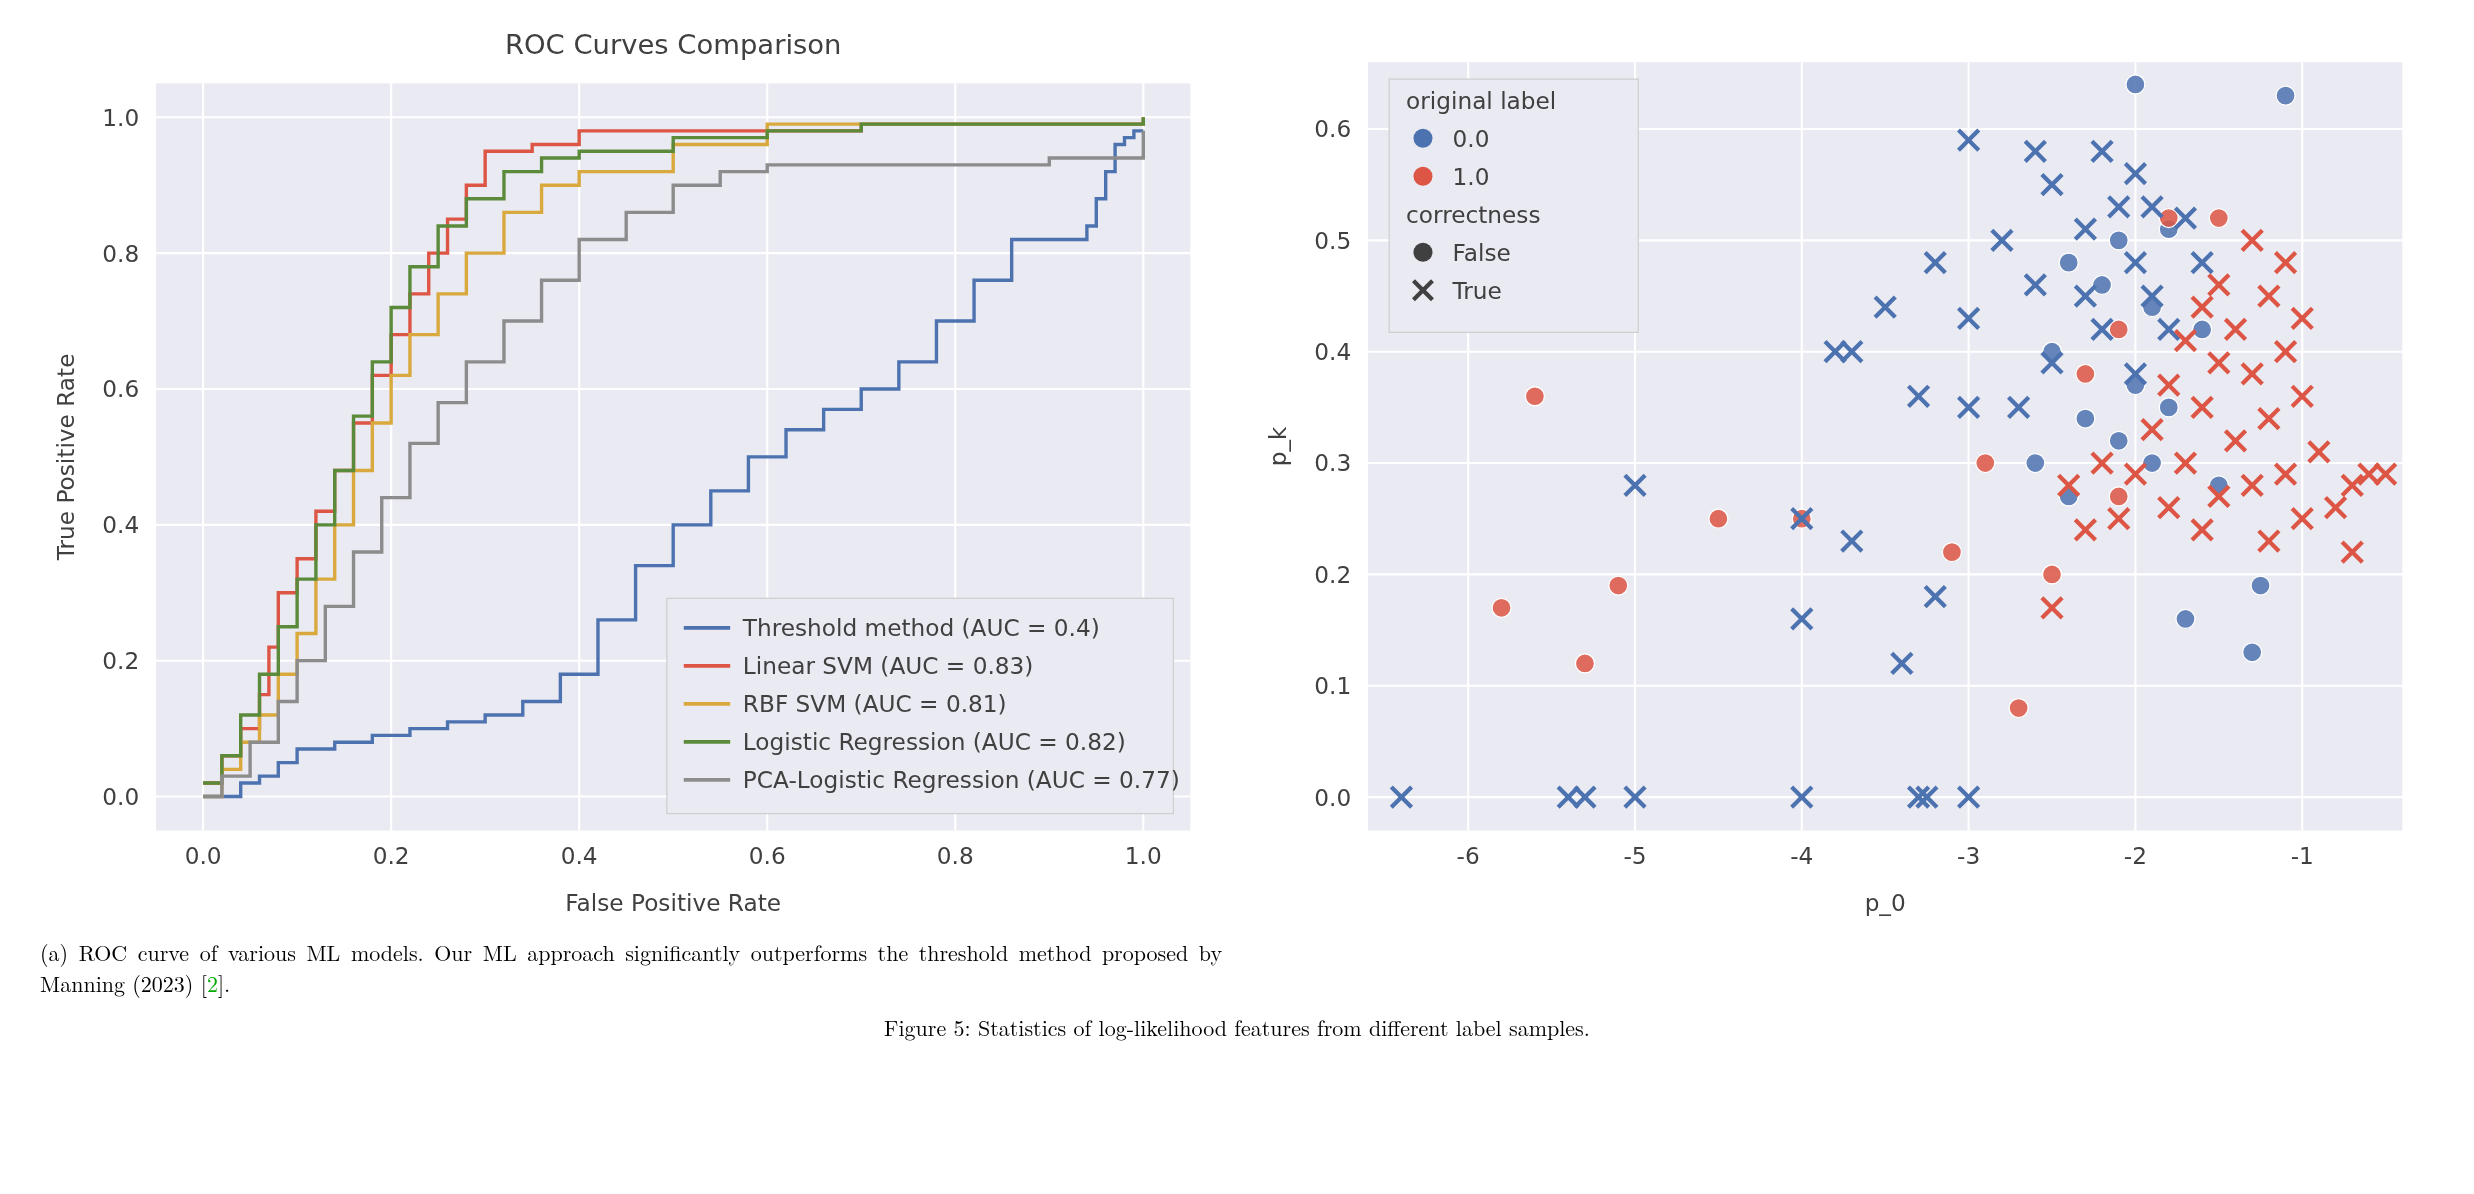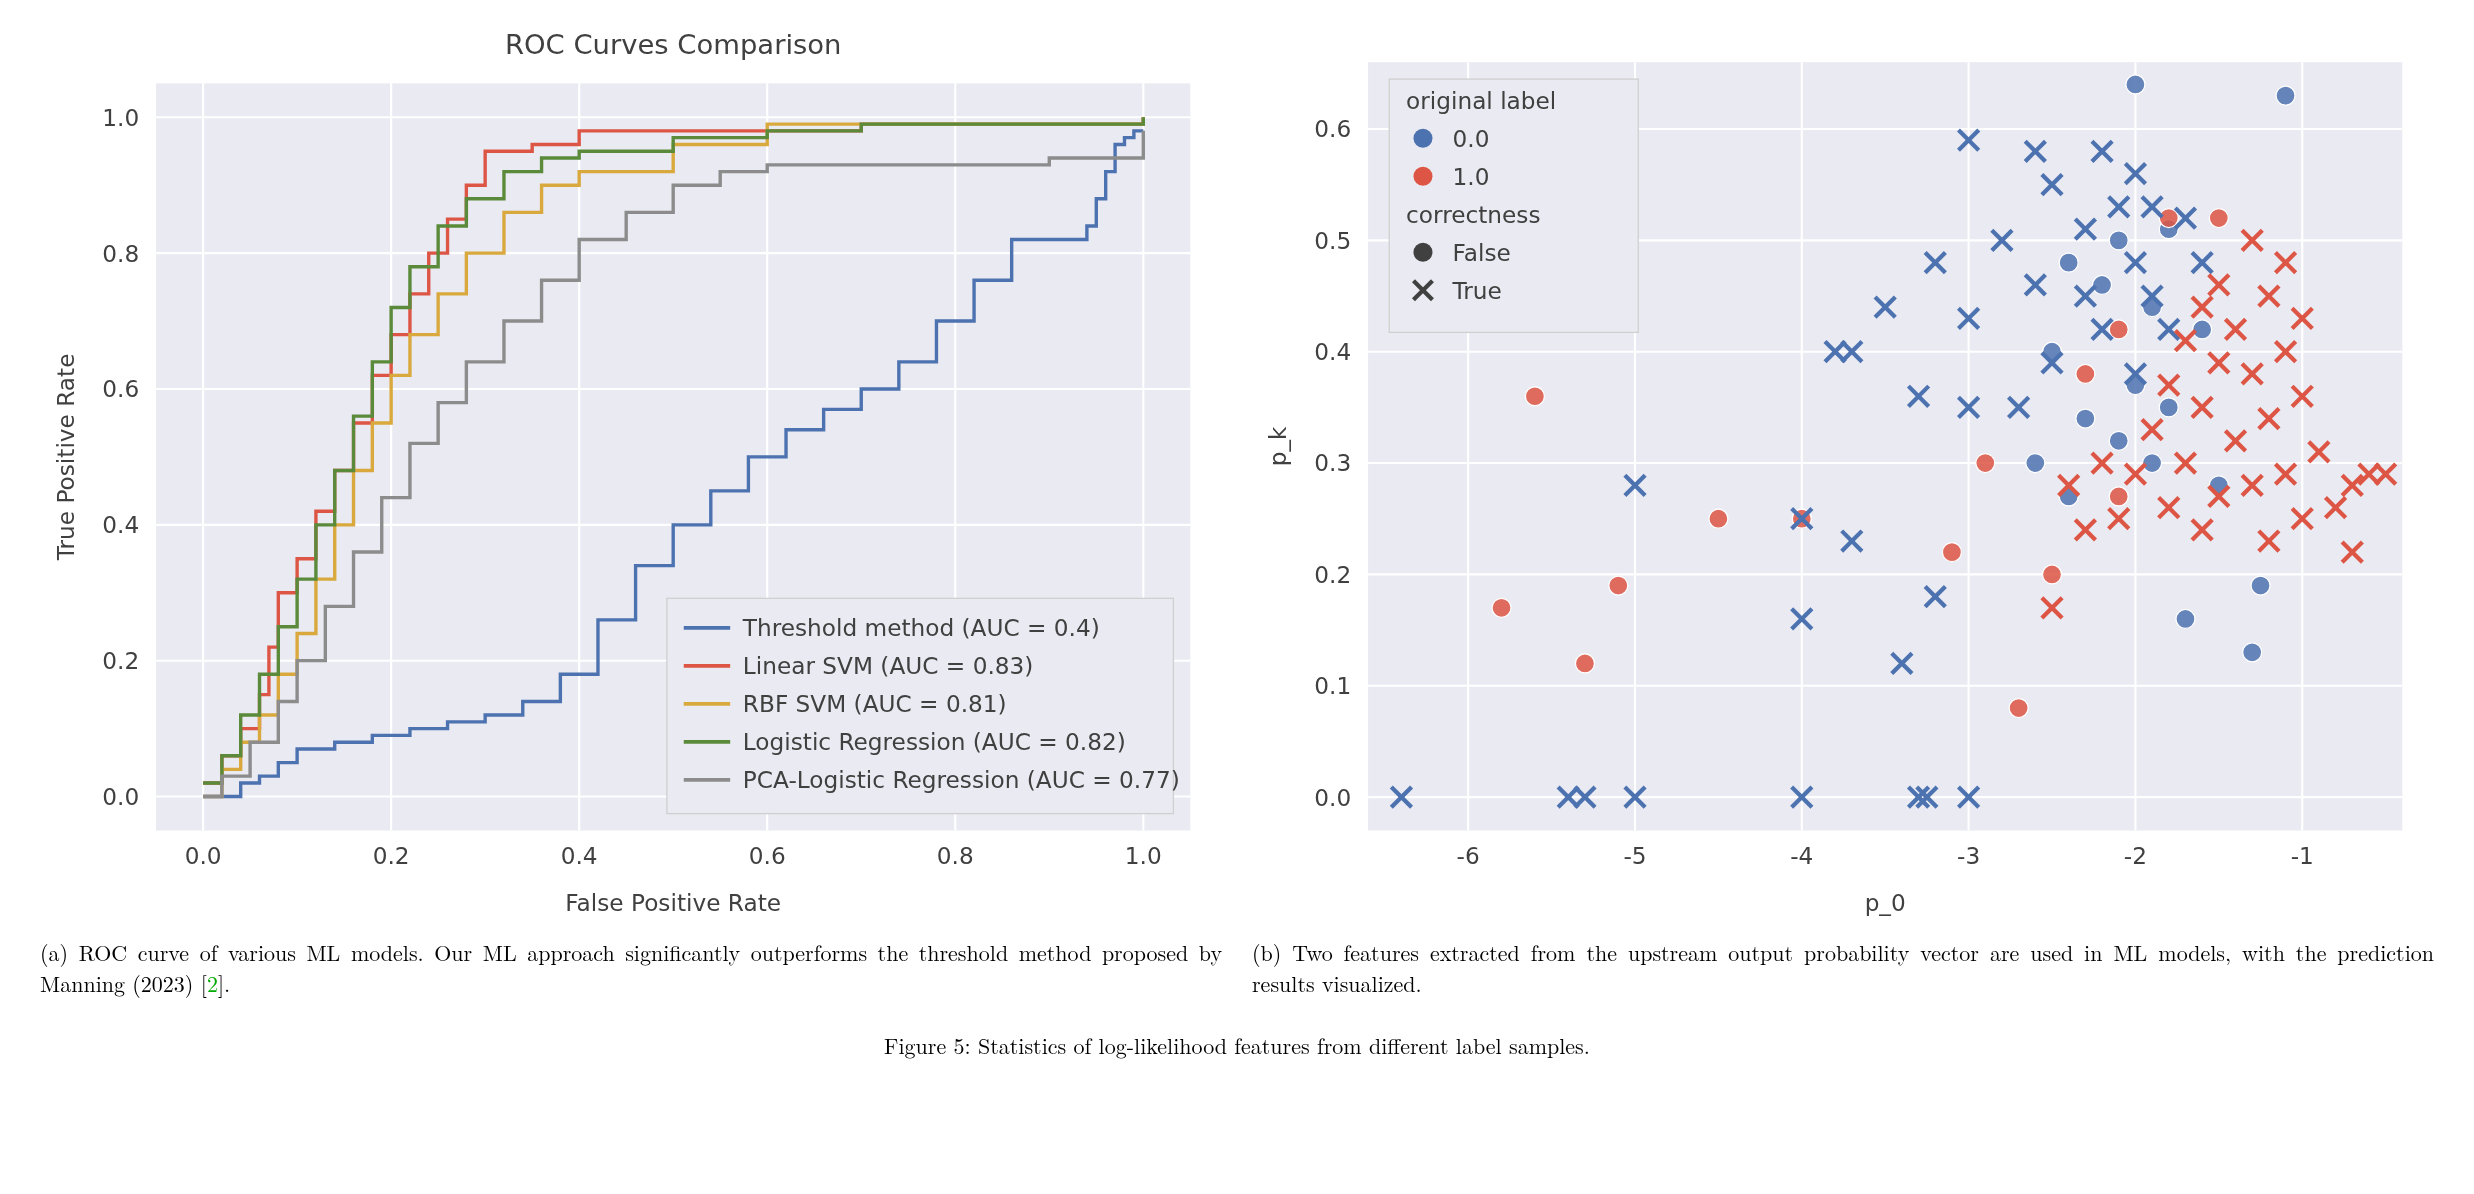"(b) Two features extracted from" div.caption { html: <div> <span>(b)</span> <span>Two features extracted from the upstream output probability vector are used in ML models, with the prediction results visualized.</span> </div> -> none }
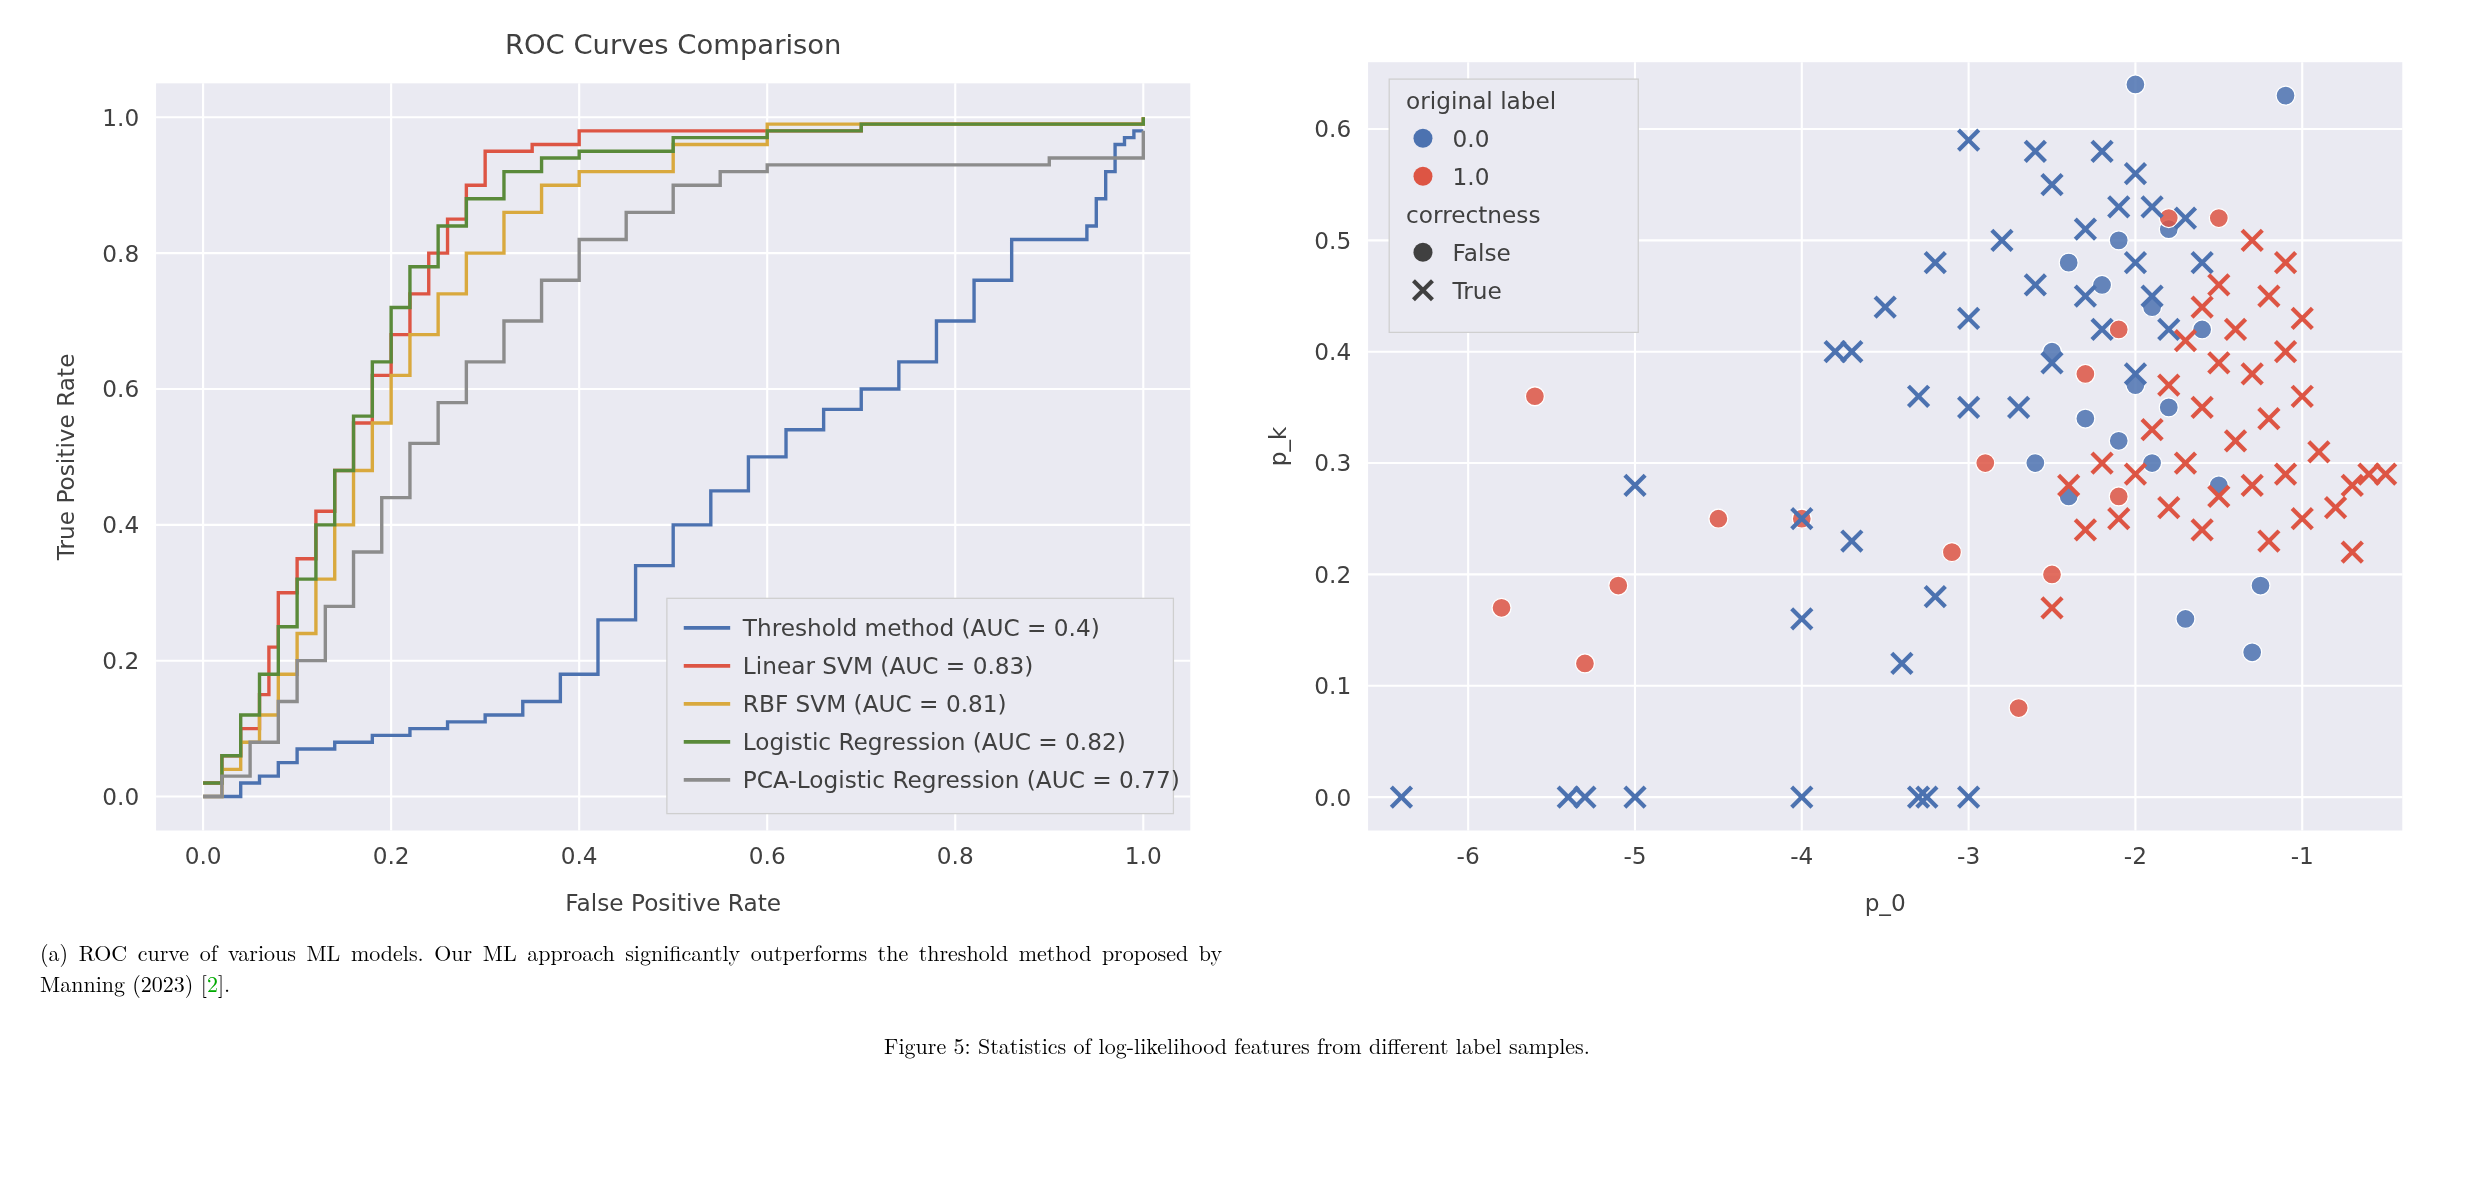"Figure 5: Statistics of log-likelihood" .main-caption { margin-top: 30px -> 12px }
